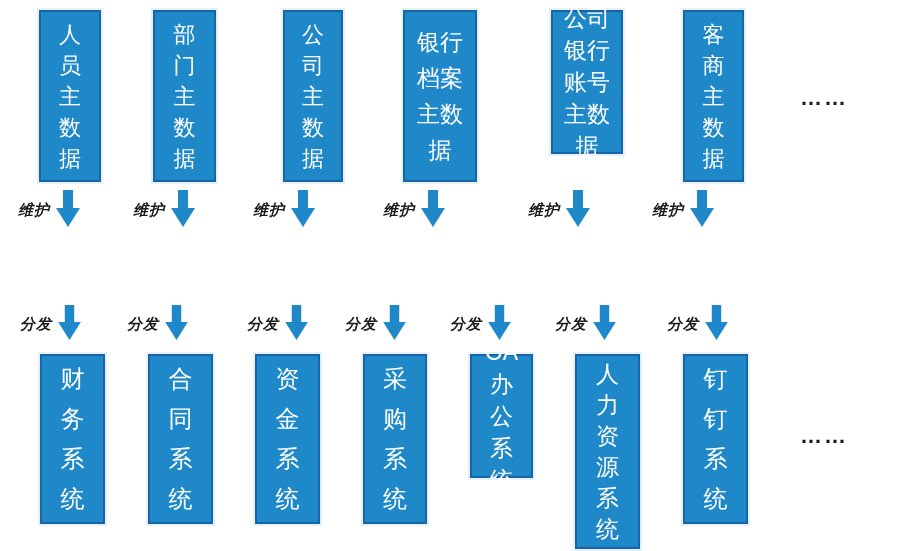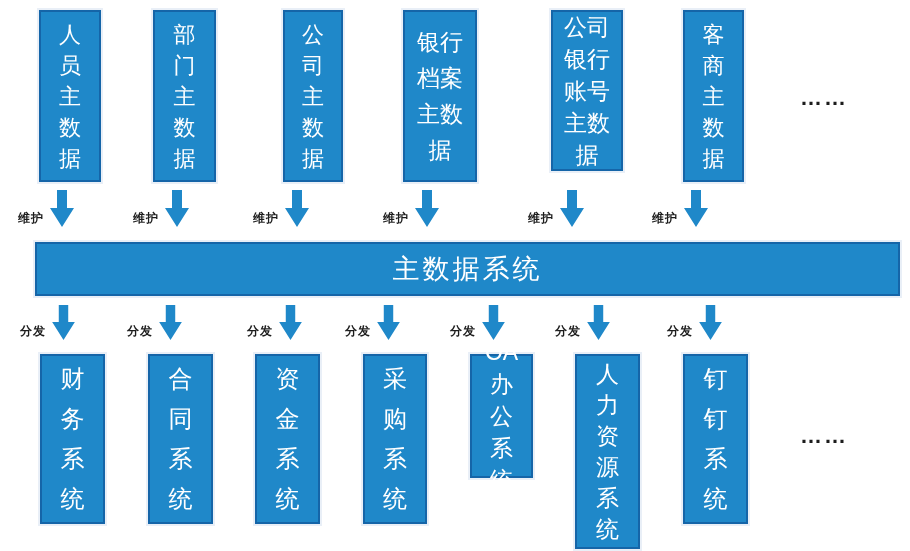"公司" div.node { height: 161px -> 144px }
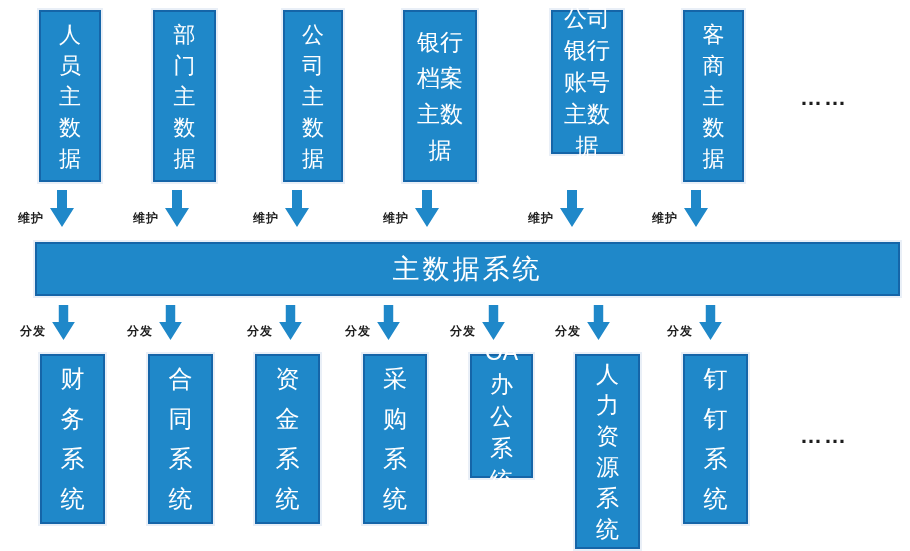"维护" .arrow-group { align-items: flex-end -> center; font-size: 12px -> 15px; font-style: none -> italic }
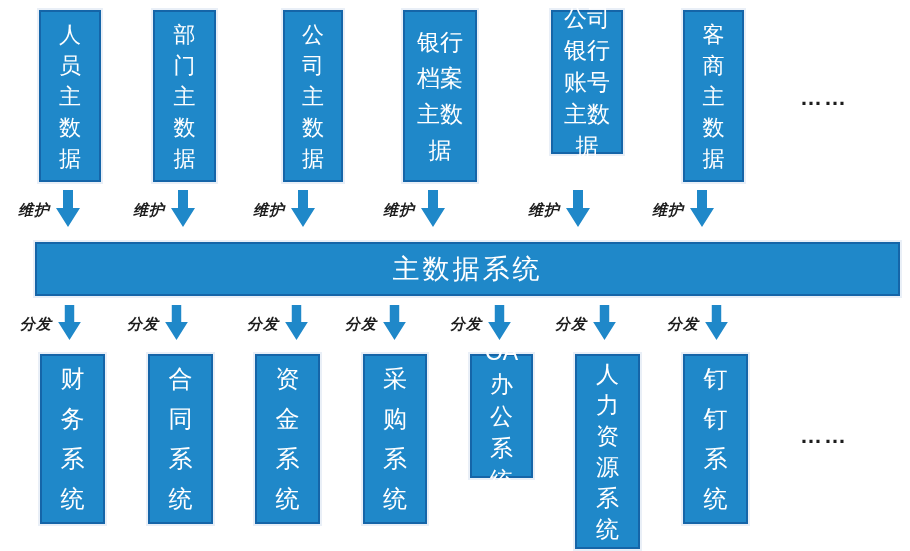"主数据系统" div.hub { html: <div>主数据系统</div> -> none }
